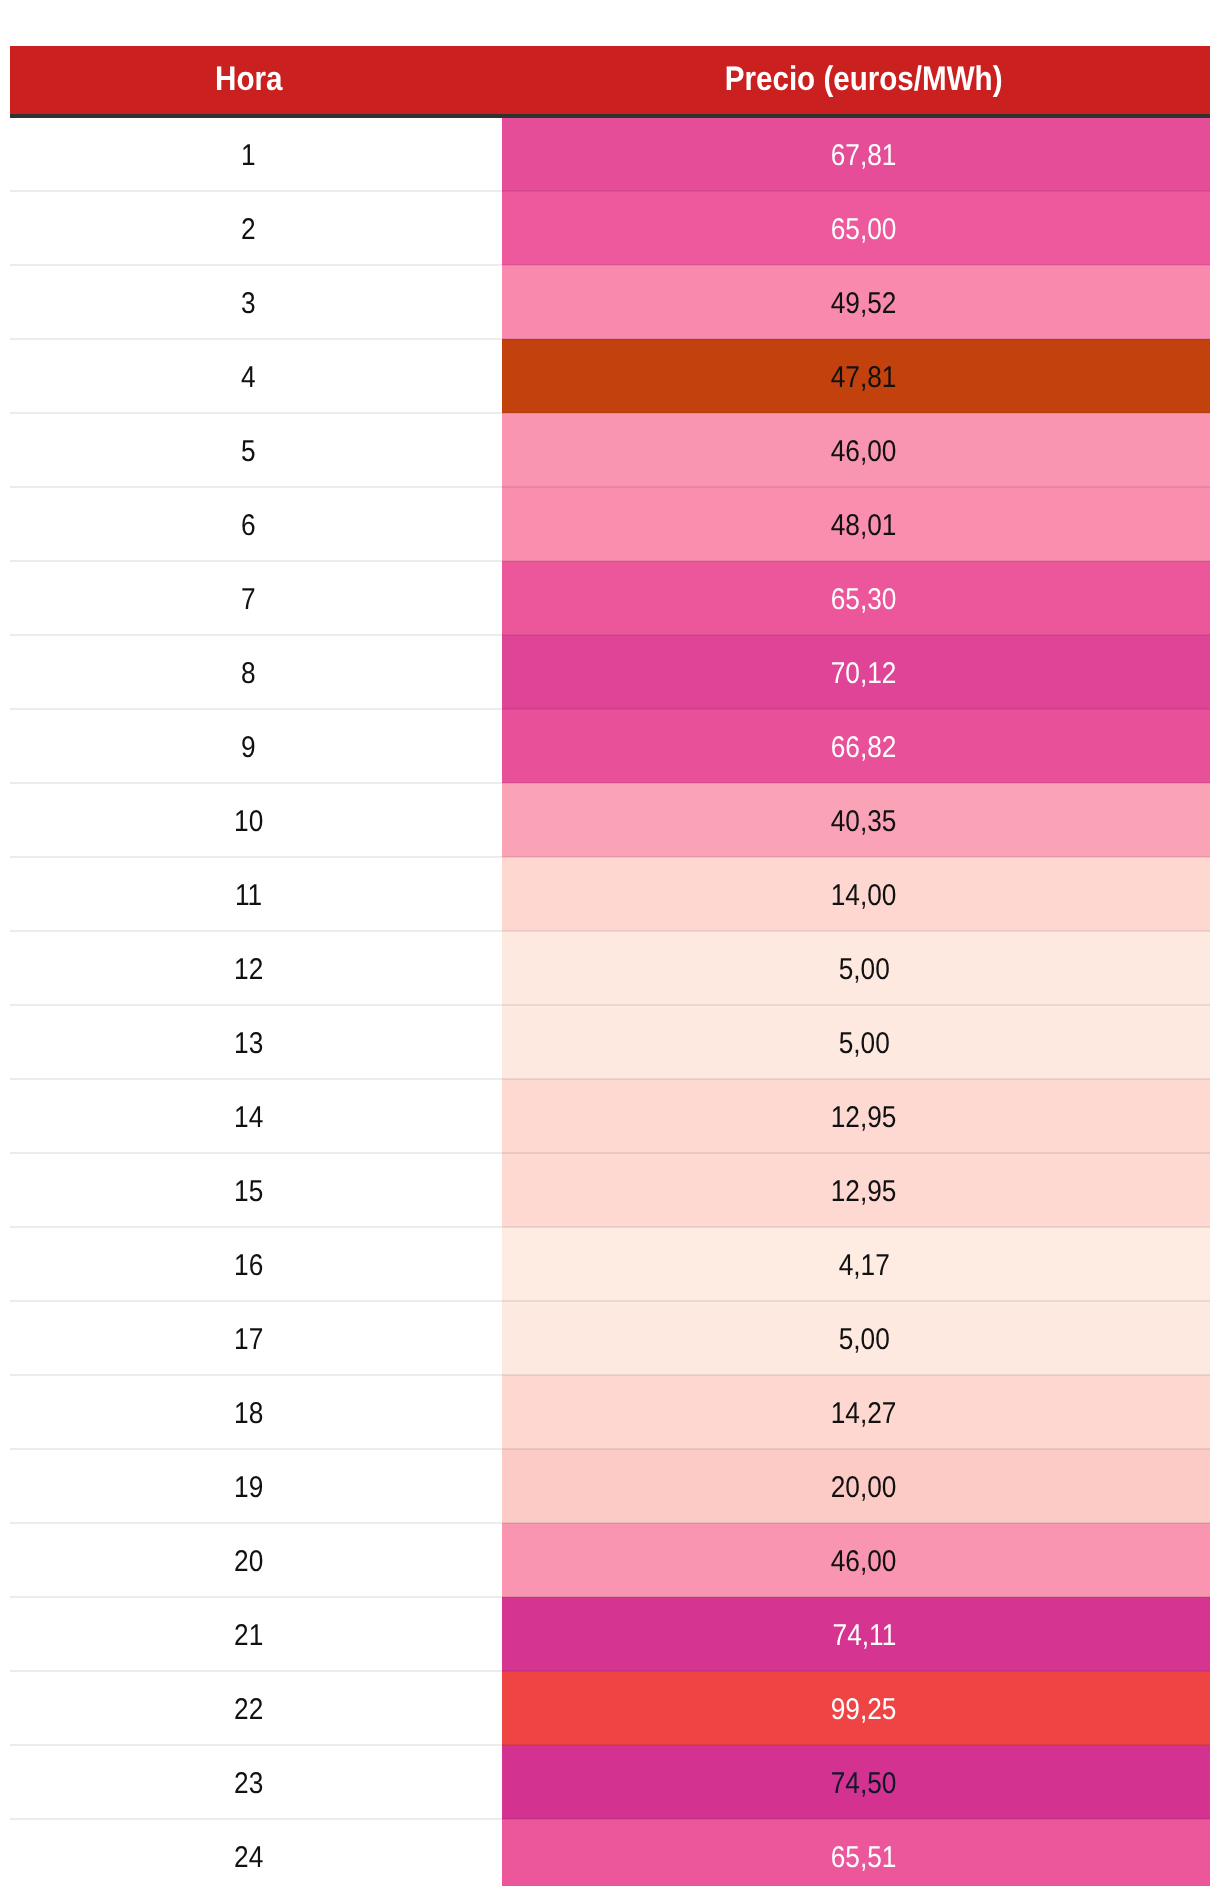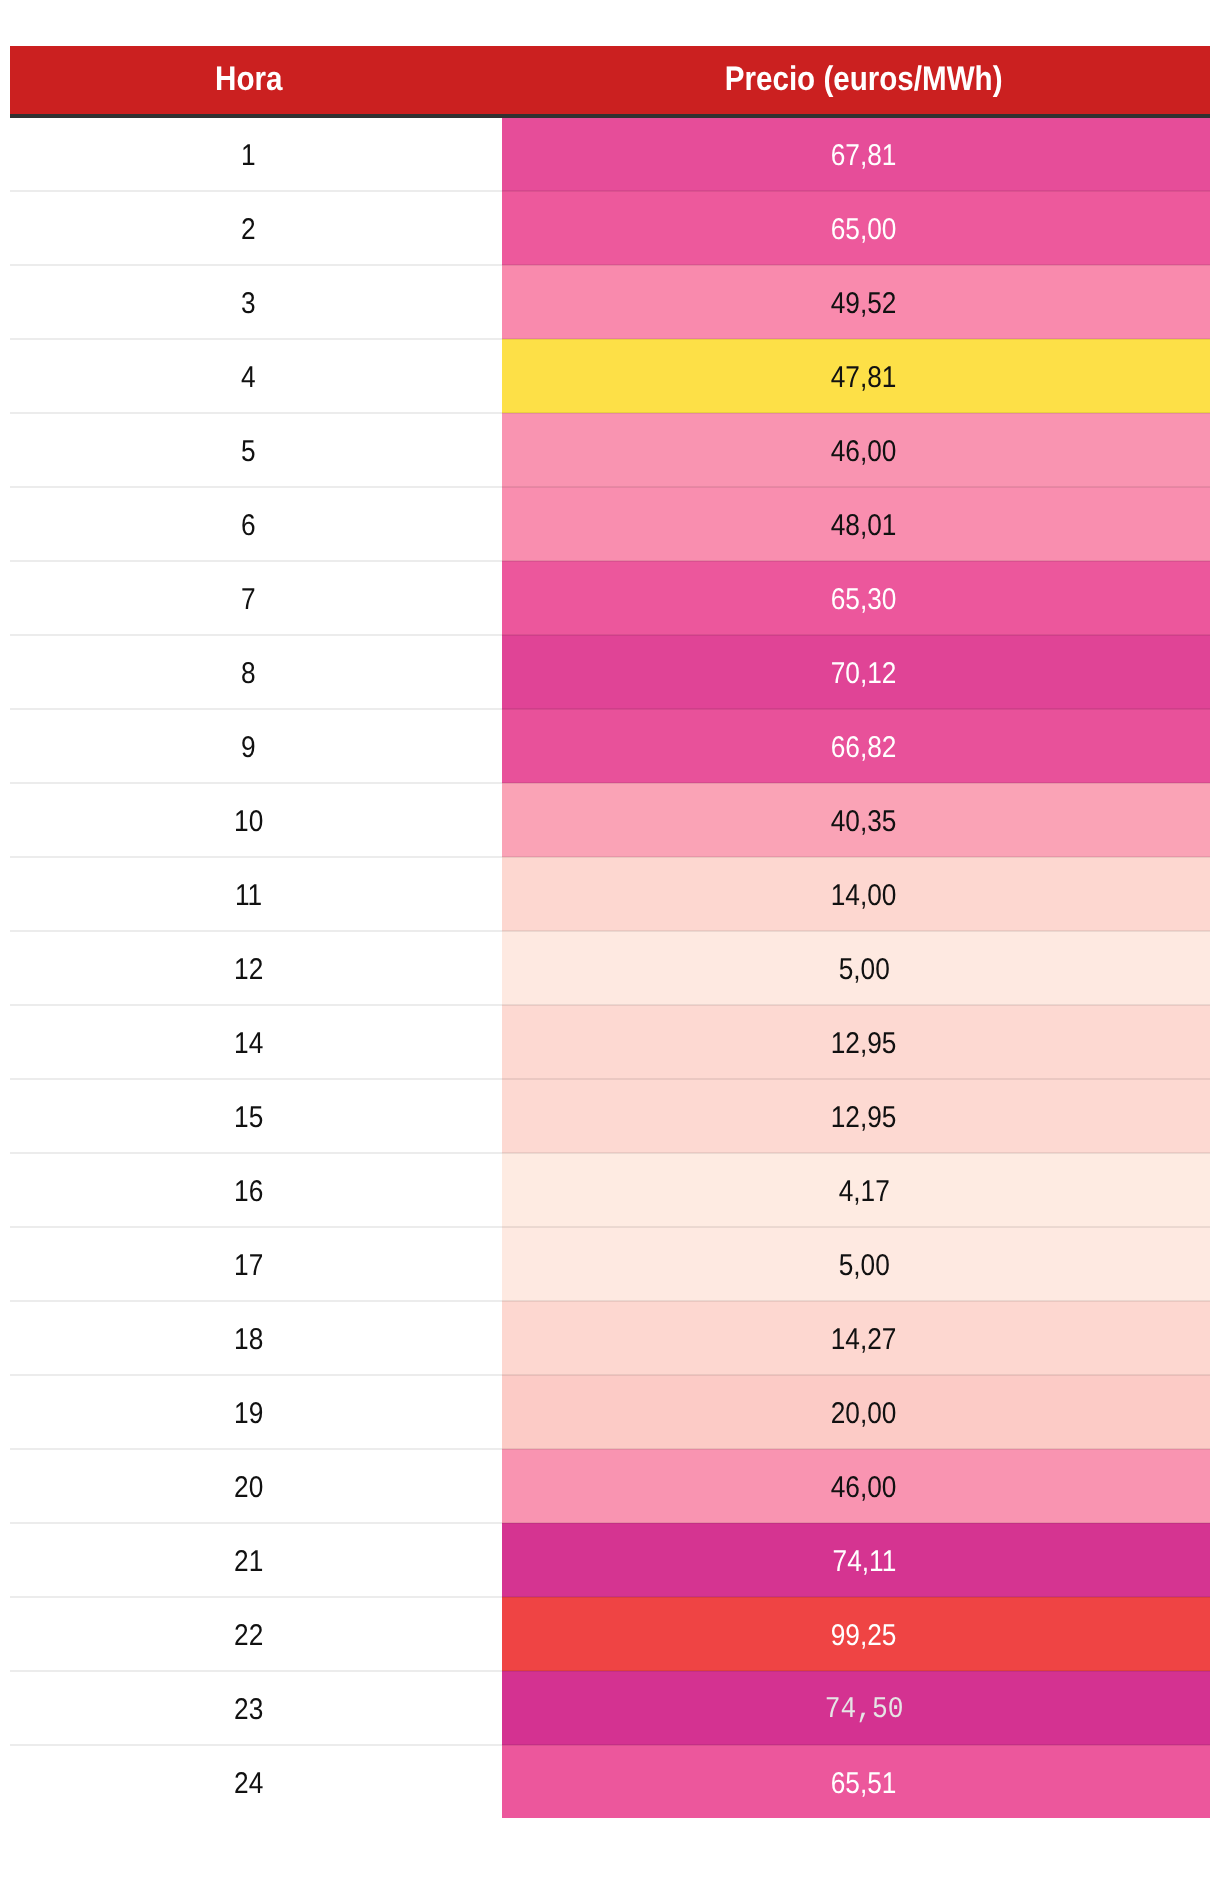"47,81" td.cell-precio { background-color: #fde047 -> #c2410c }
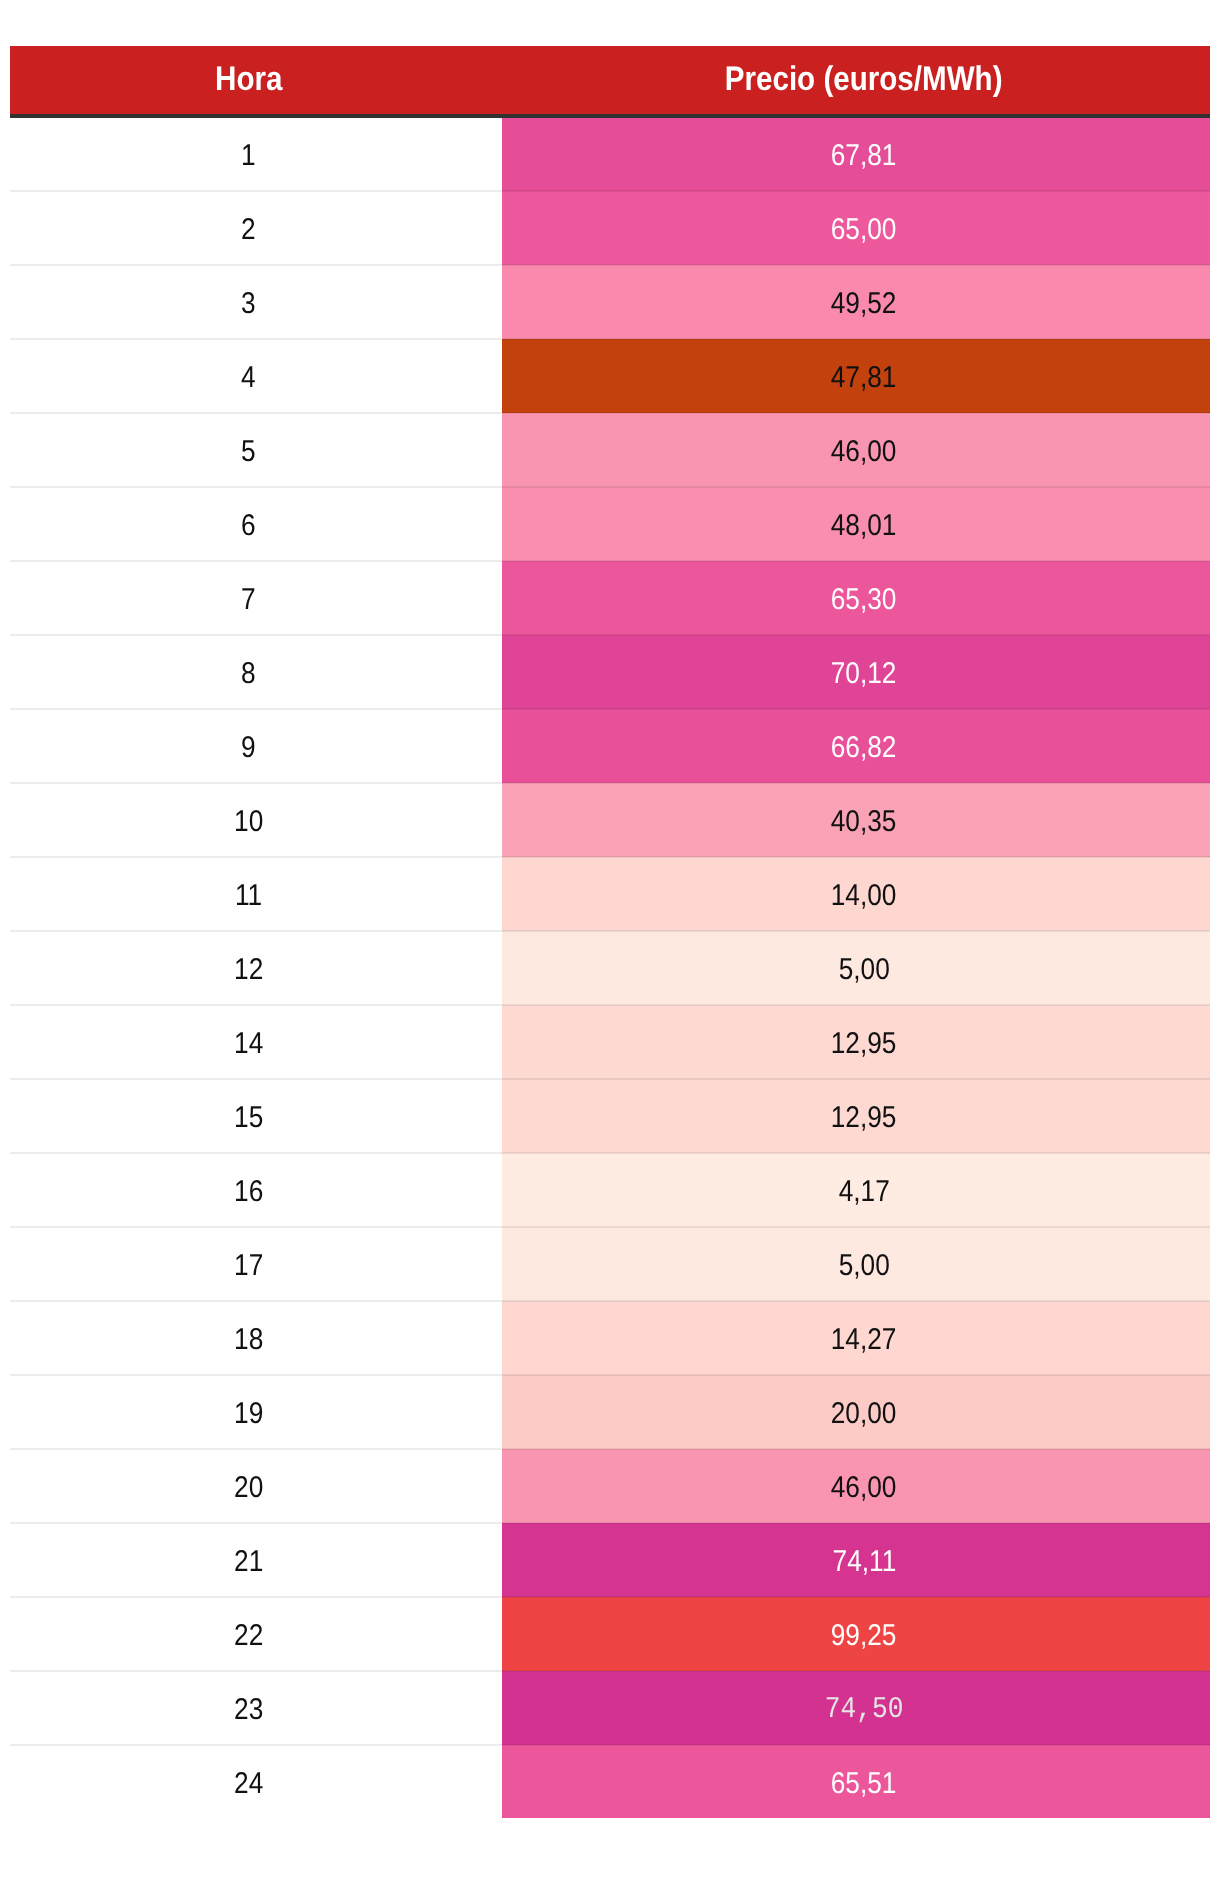"13" tr { html: none -> <tr> <td><span>13</span></td> <td><span>5,00</span></td> </tr> }
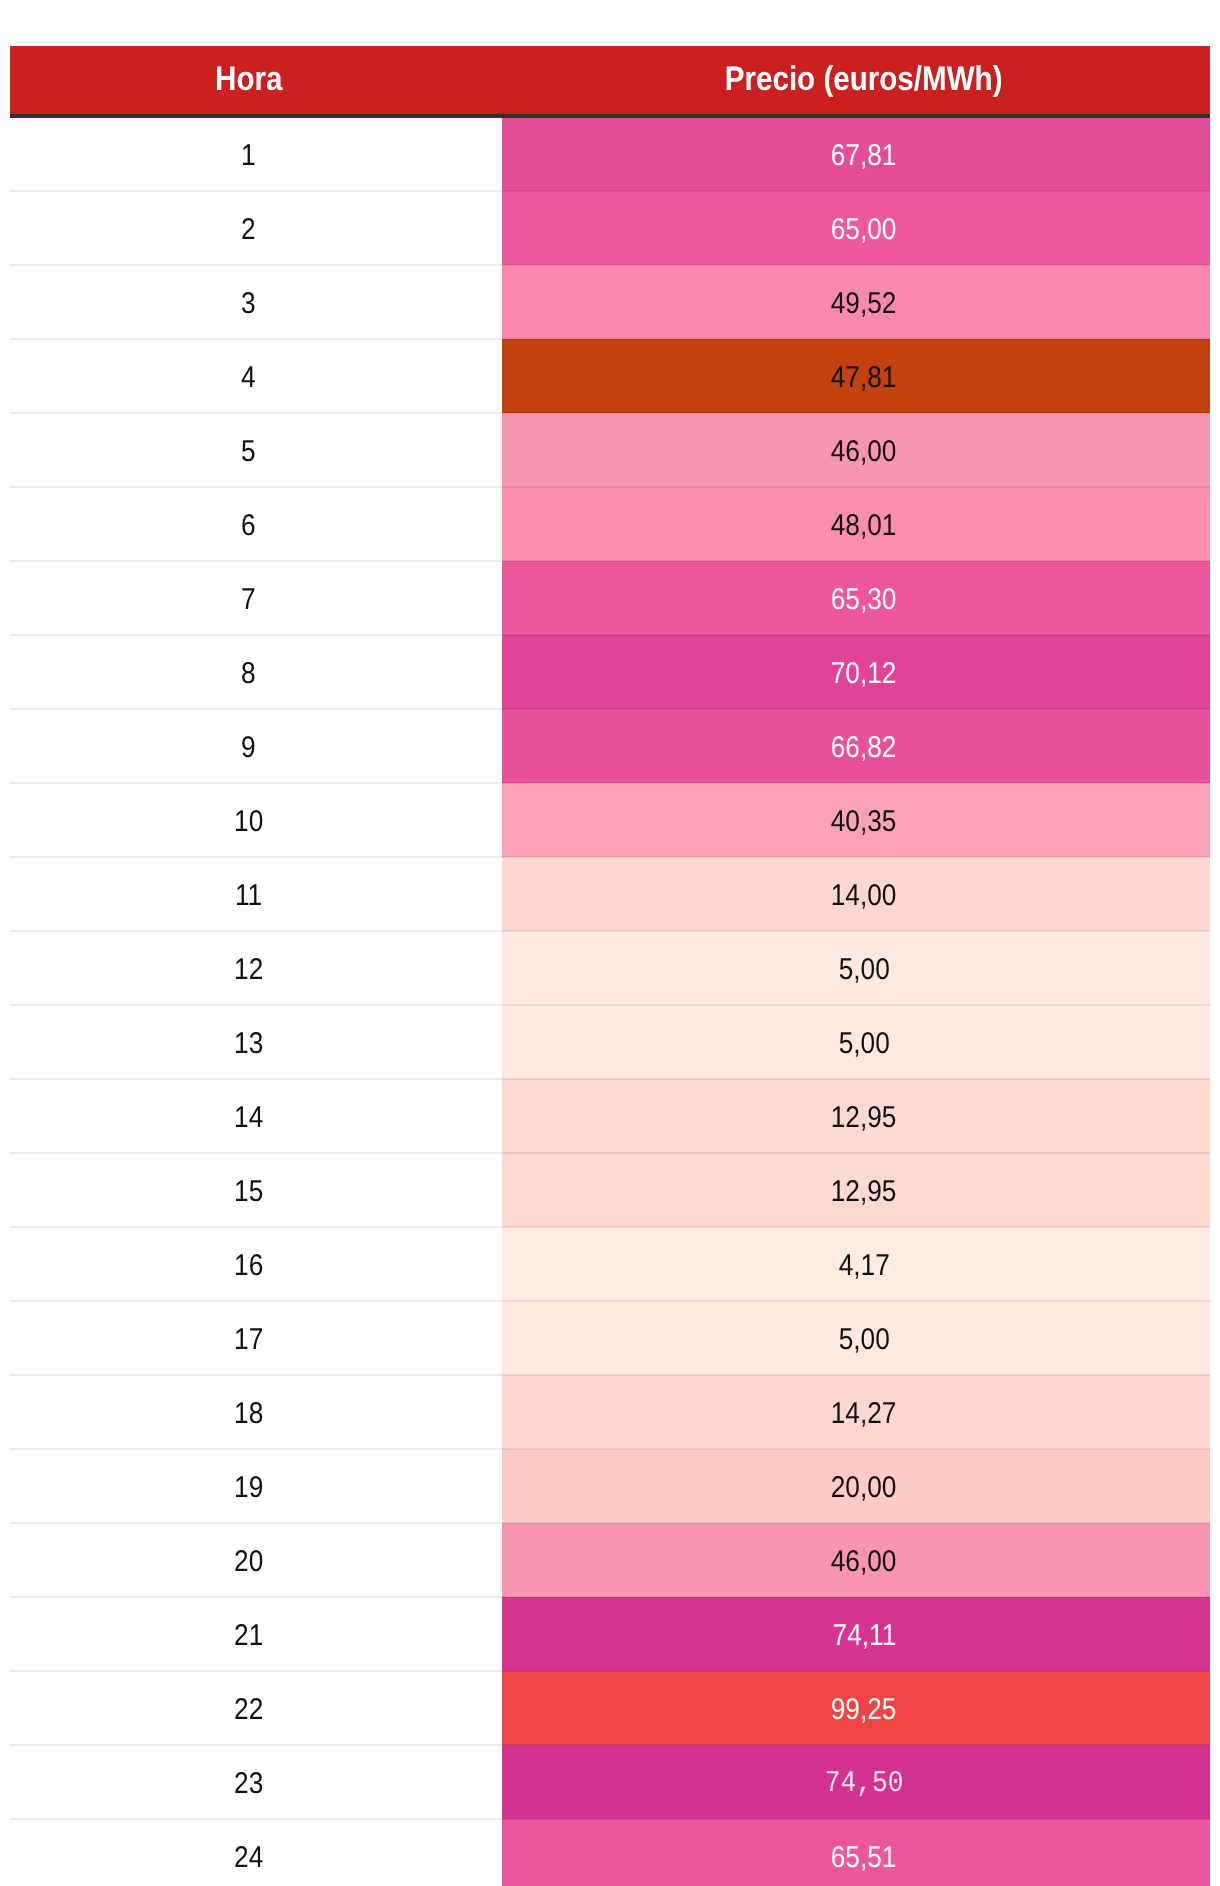"74,50" td.cell-precio { color: #e5e5e5 -> #0f172a; font-family: Liberation Mono, monospace -> none }
